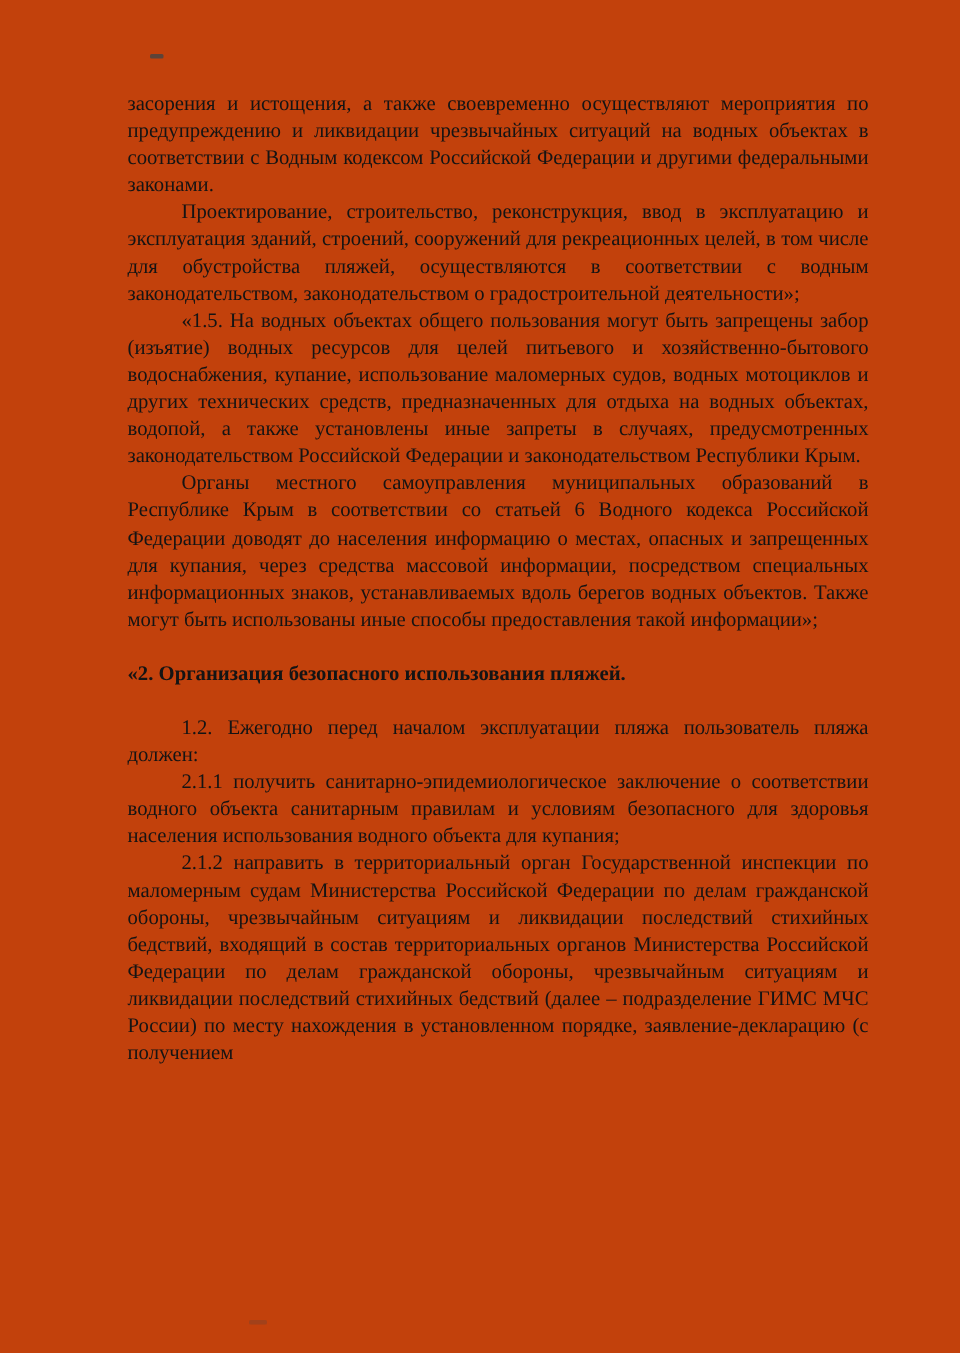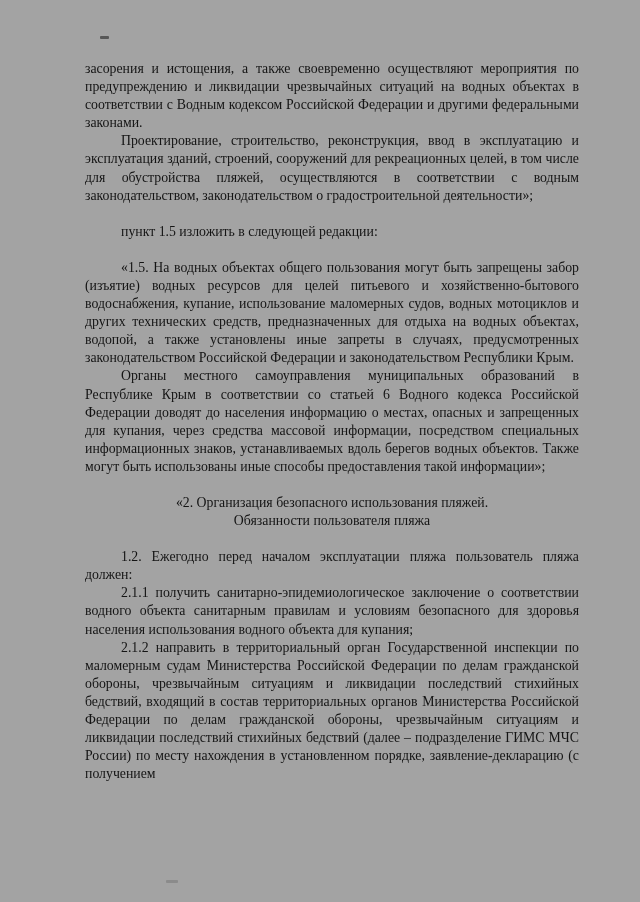"засорения и истощения, а также" .page { background: #a3a3a3 -> #c2410c }
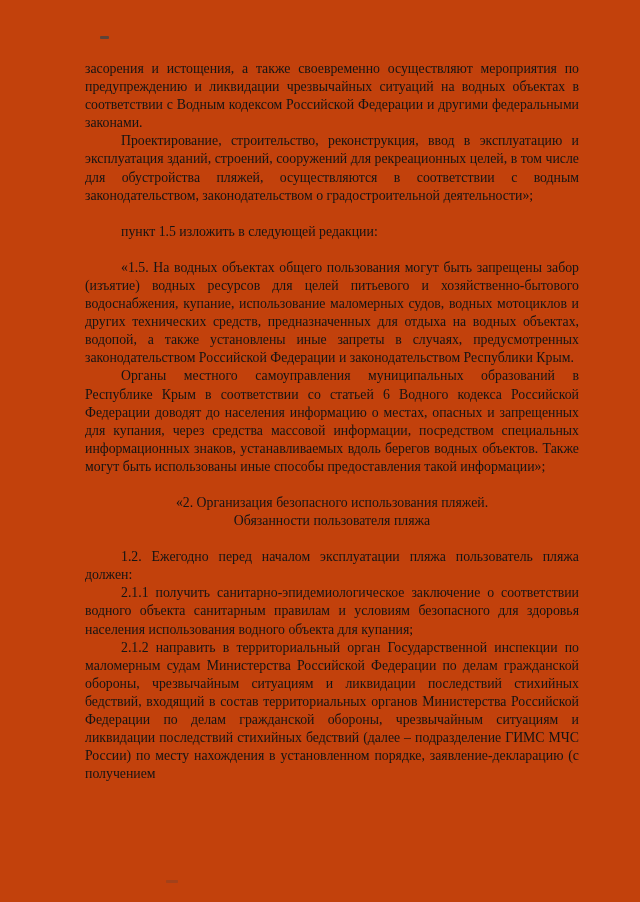"пункт 1.5 изложить в следующей" p.indent { html: <p>пункт 1.5 изложить в следующей редакции:</p> -> none }
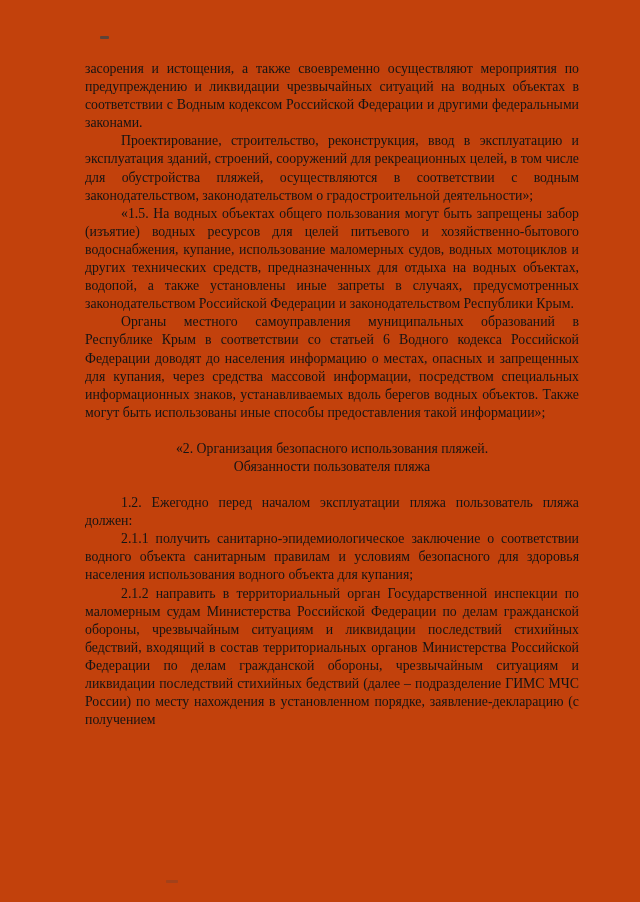"«2. Организация безопасного" .heading { font-weight: normal -> bold; text-align: center -> none }
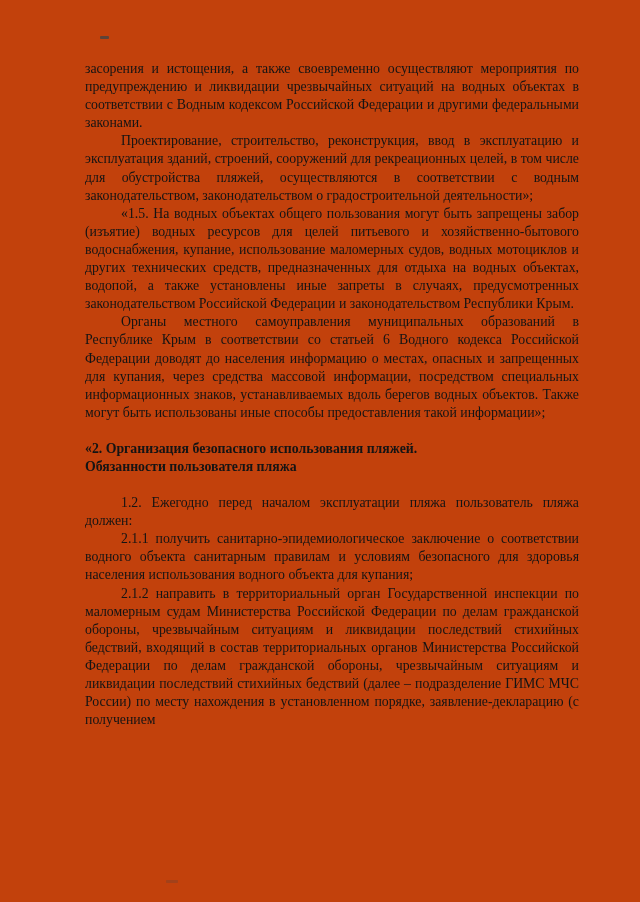"Обязанности пользователя пляжа" div { html: <div>Обязанности пользователя пляжа</div> -> none }
